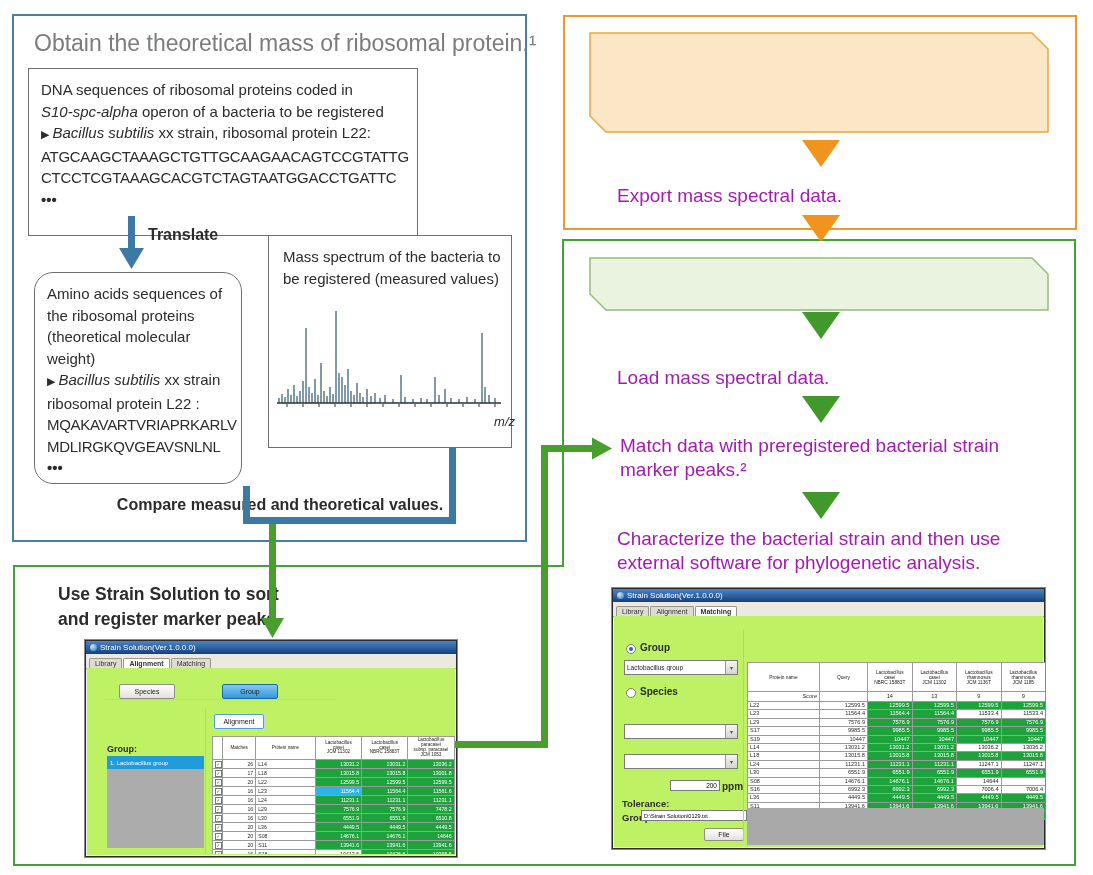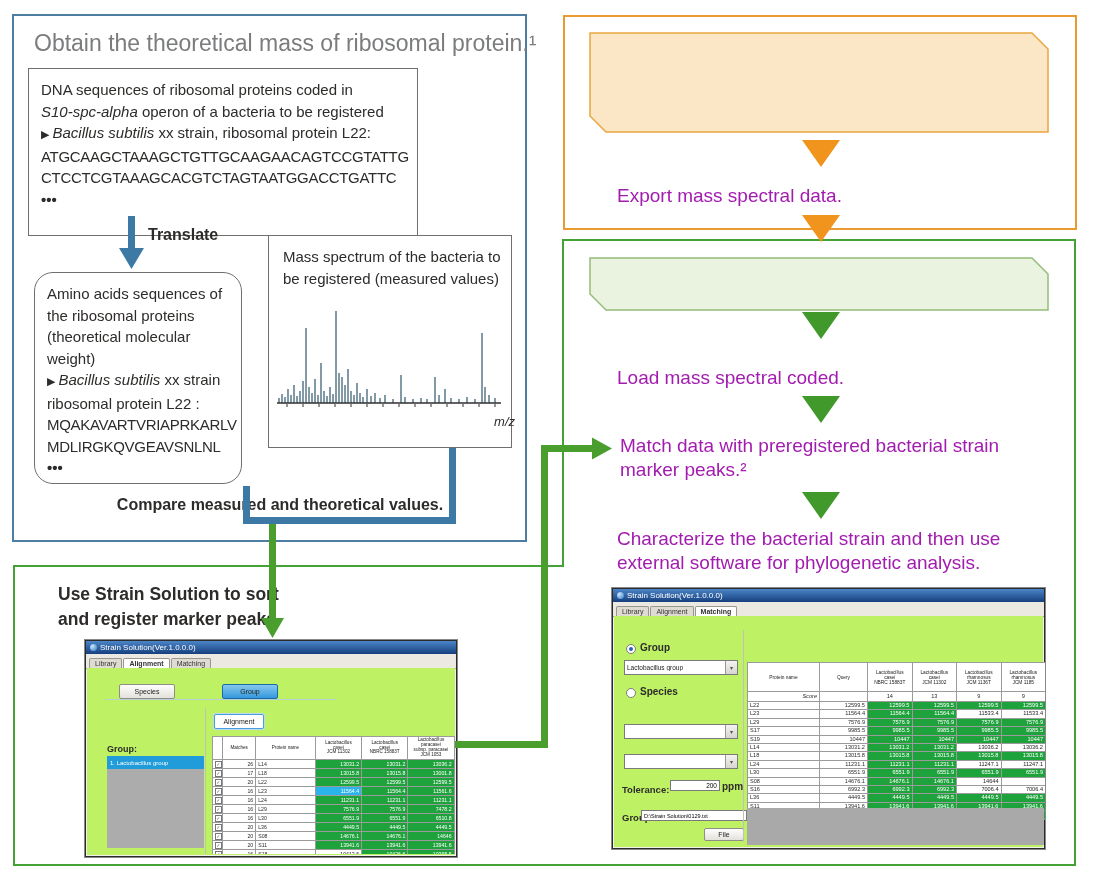"Load mass spectral coded." div.abs { text: coded -> data }
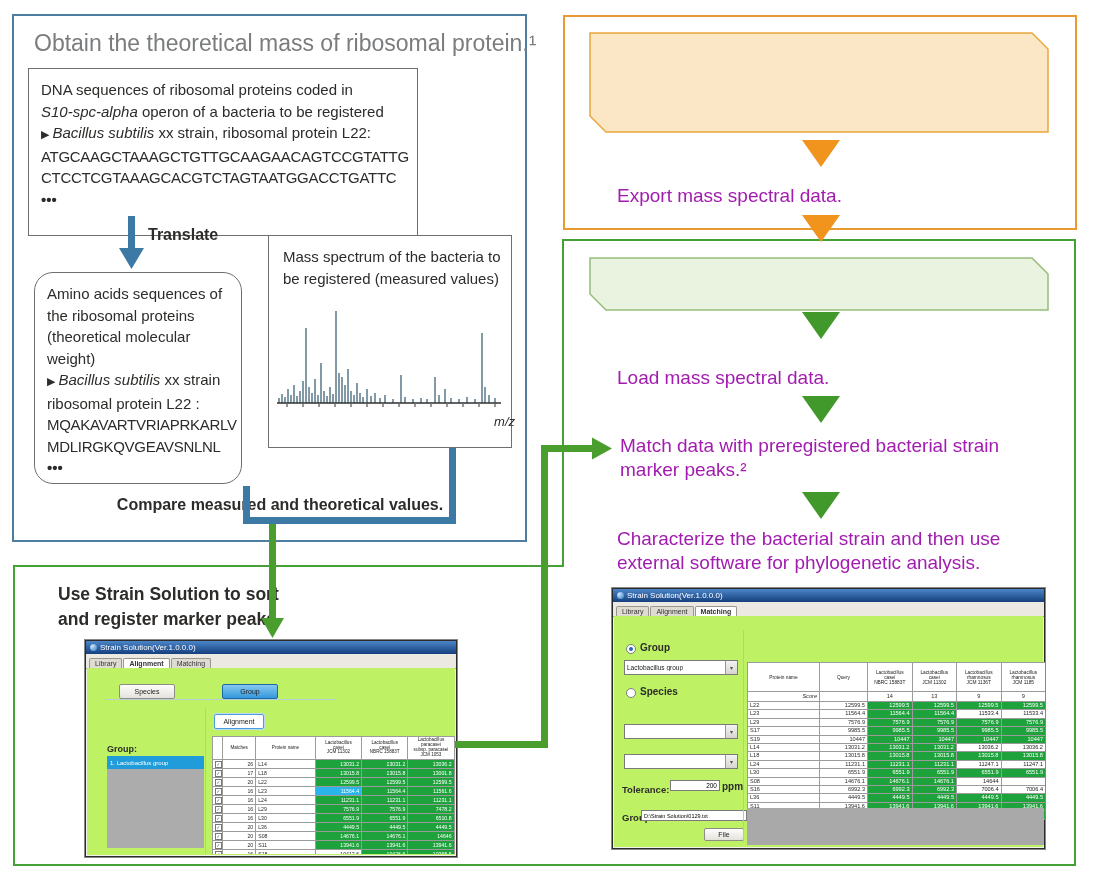"Tolerance:" div.abs { top: 168px -> 182px }
